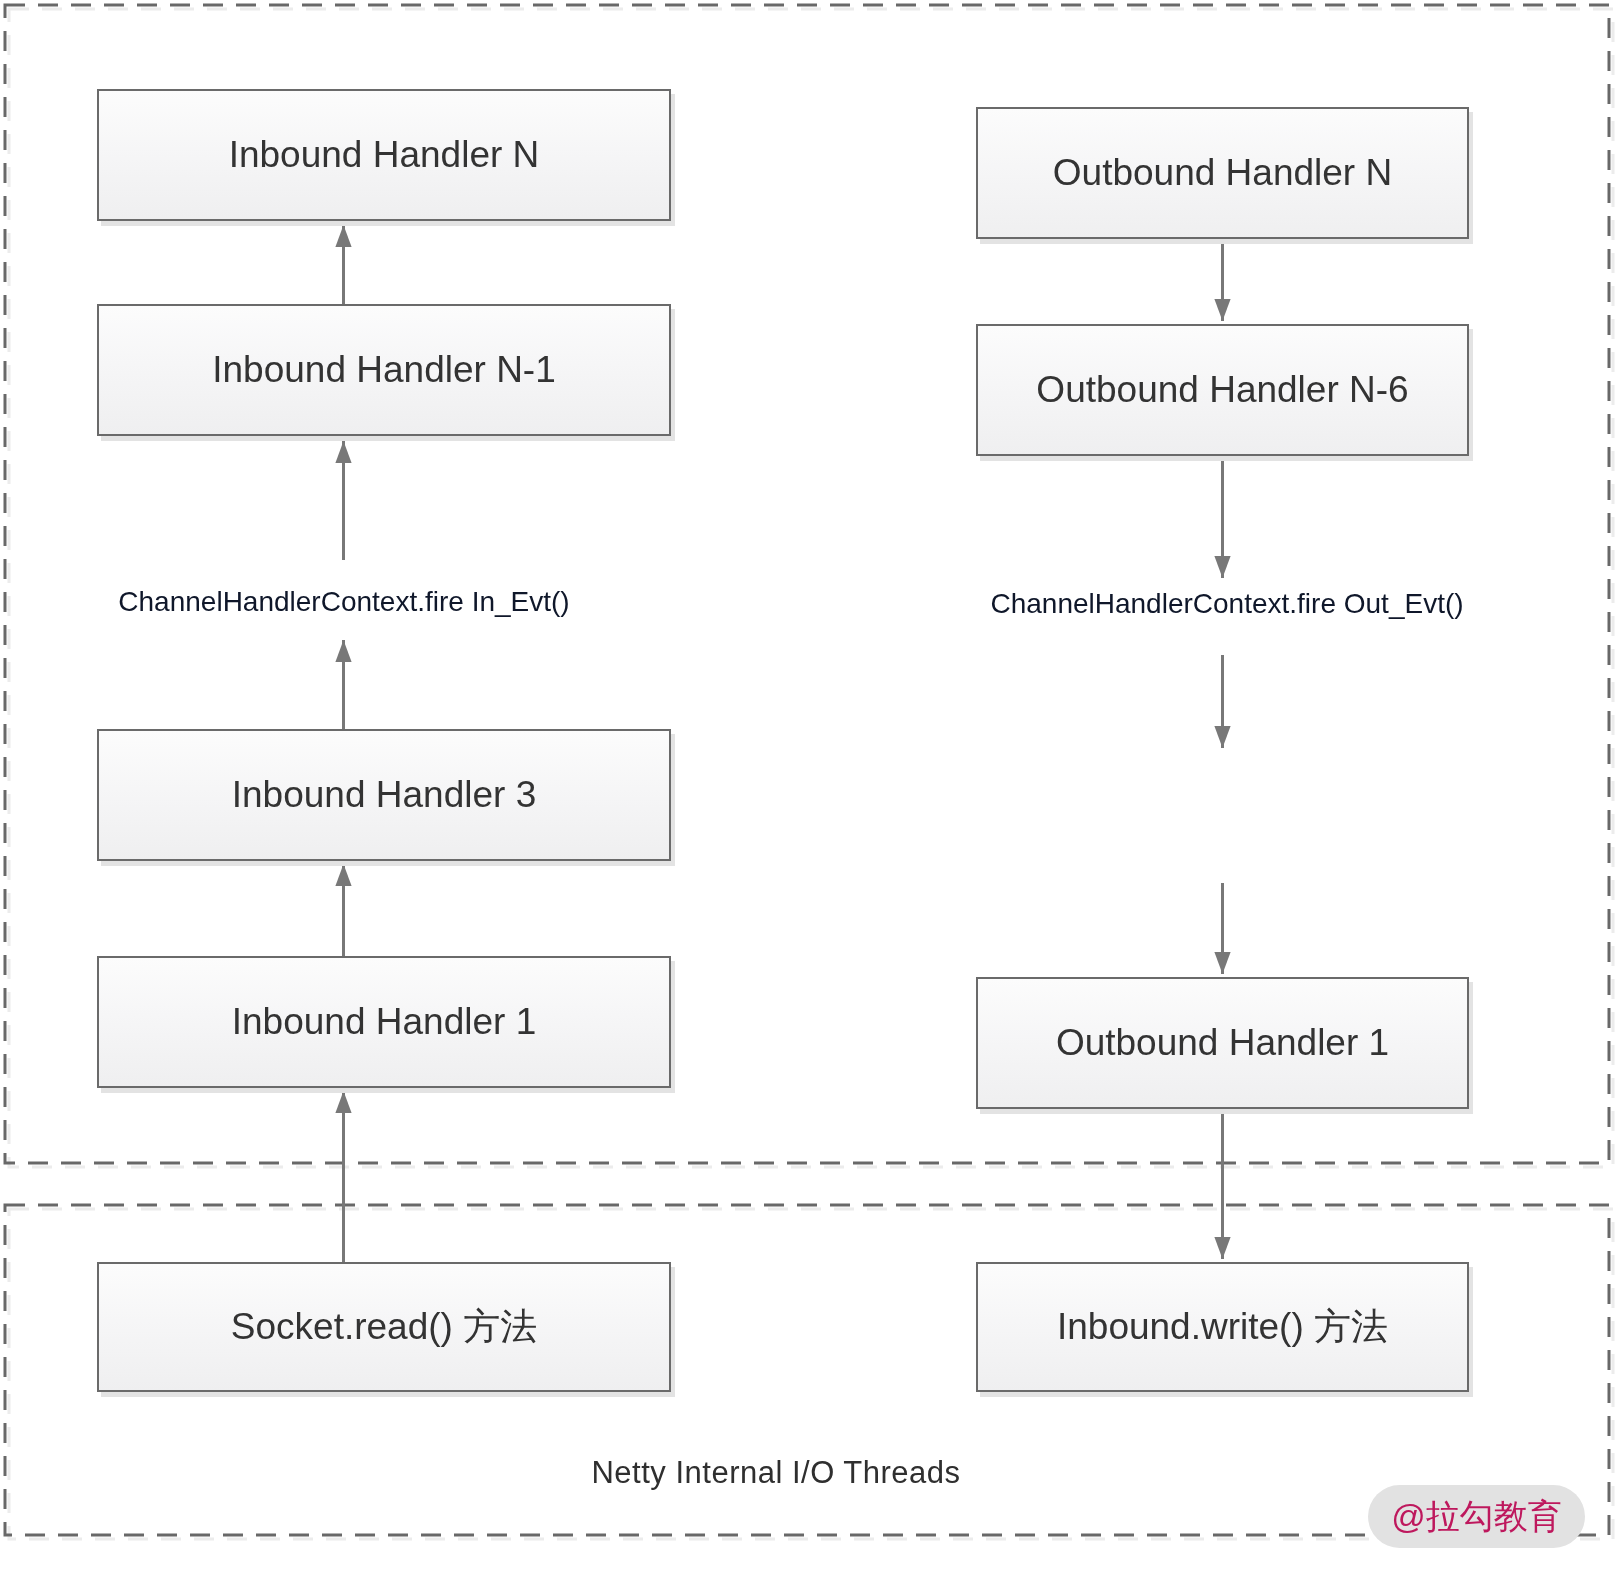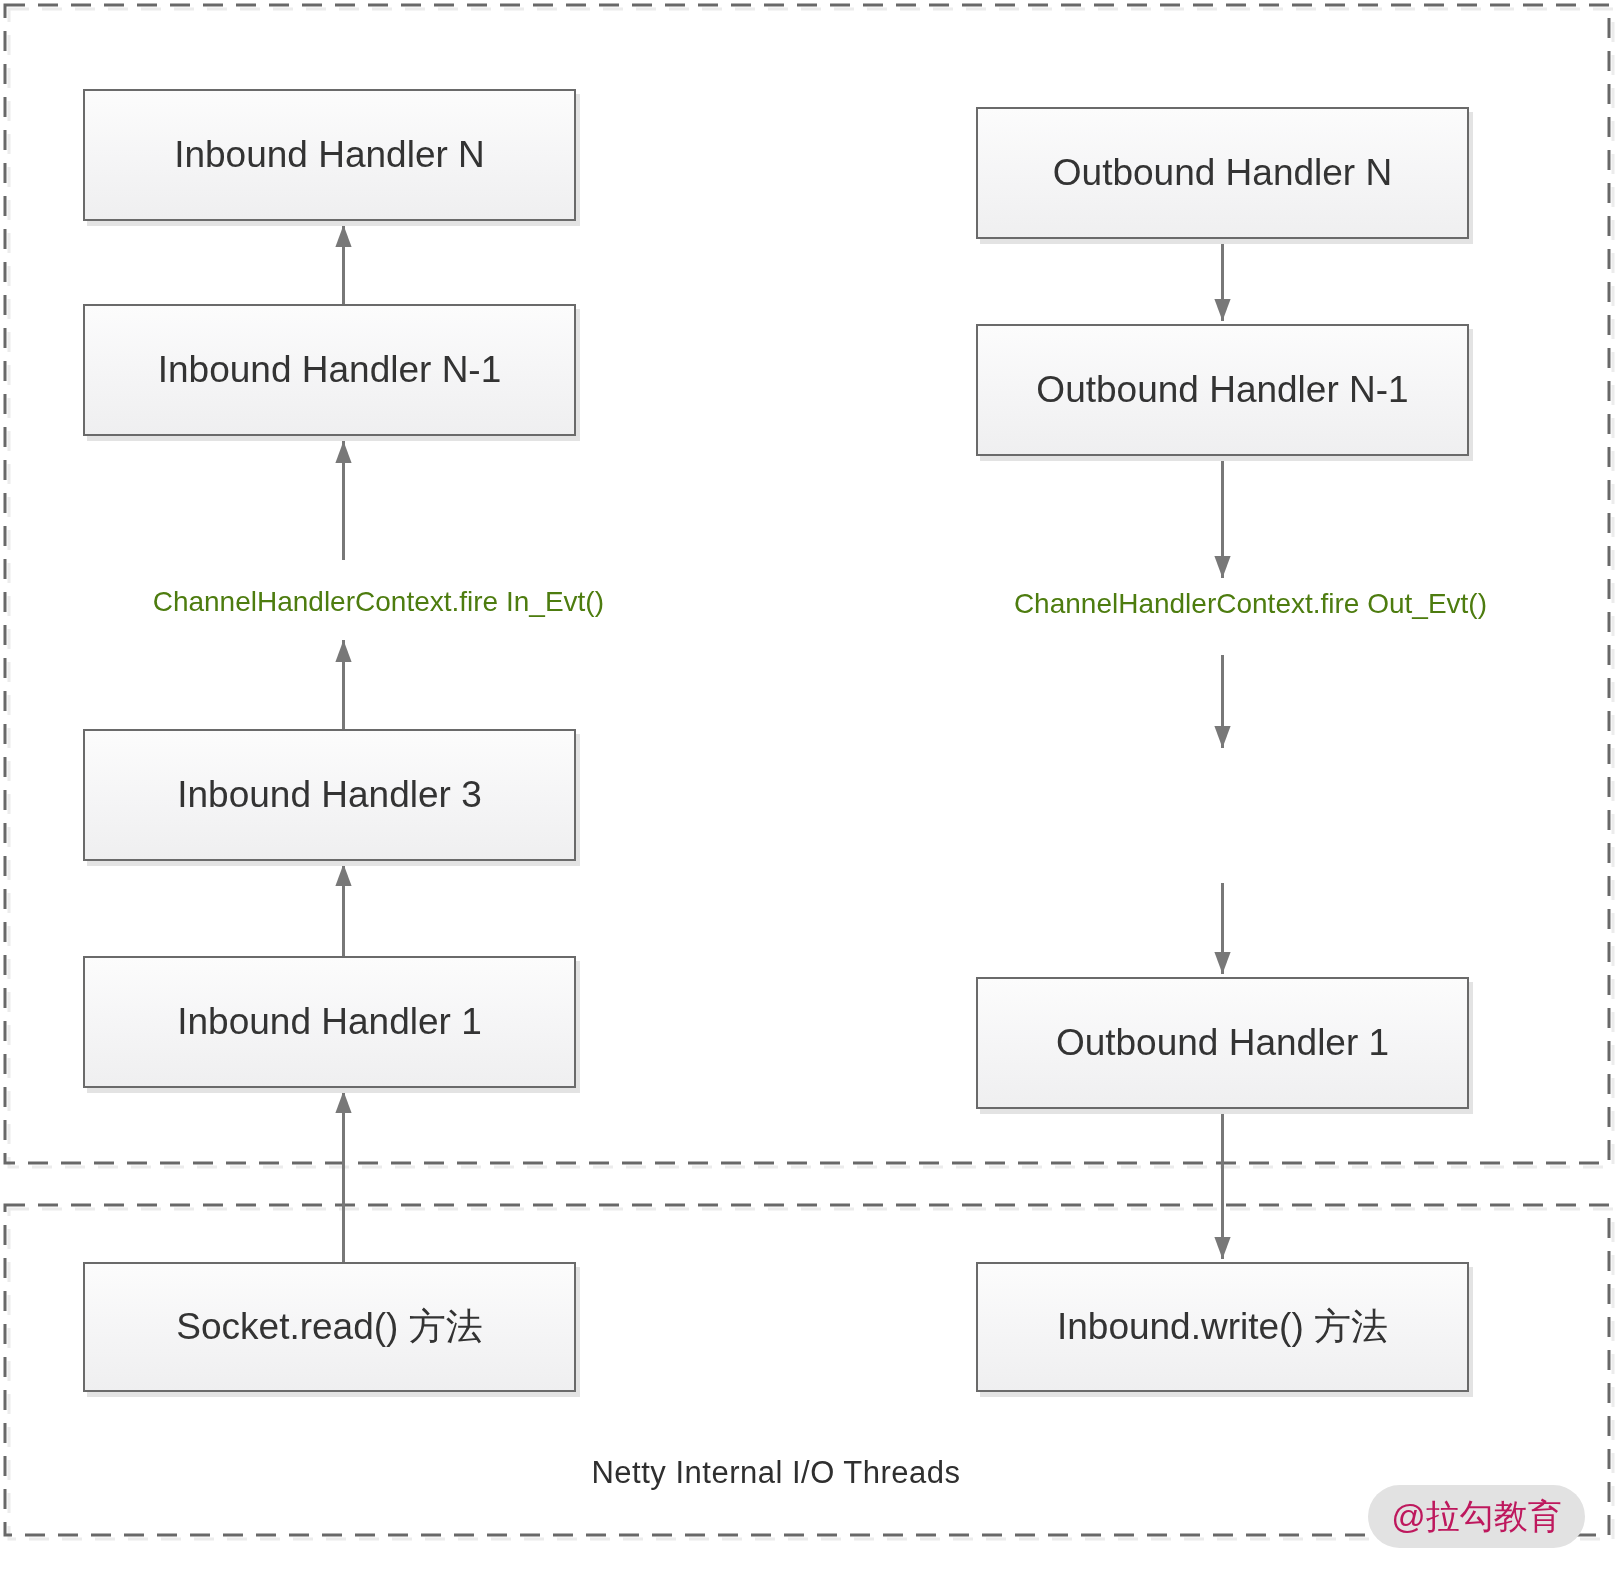"Inbound Handler N" .col-left { left: 83px -> 97px; width: 493px -> 574px }
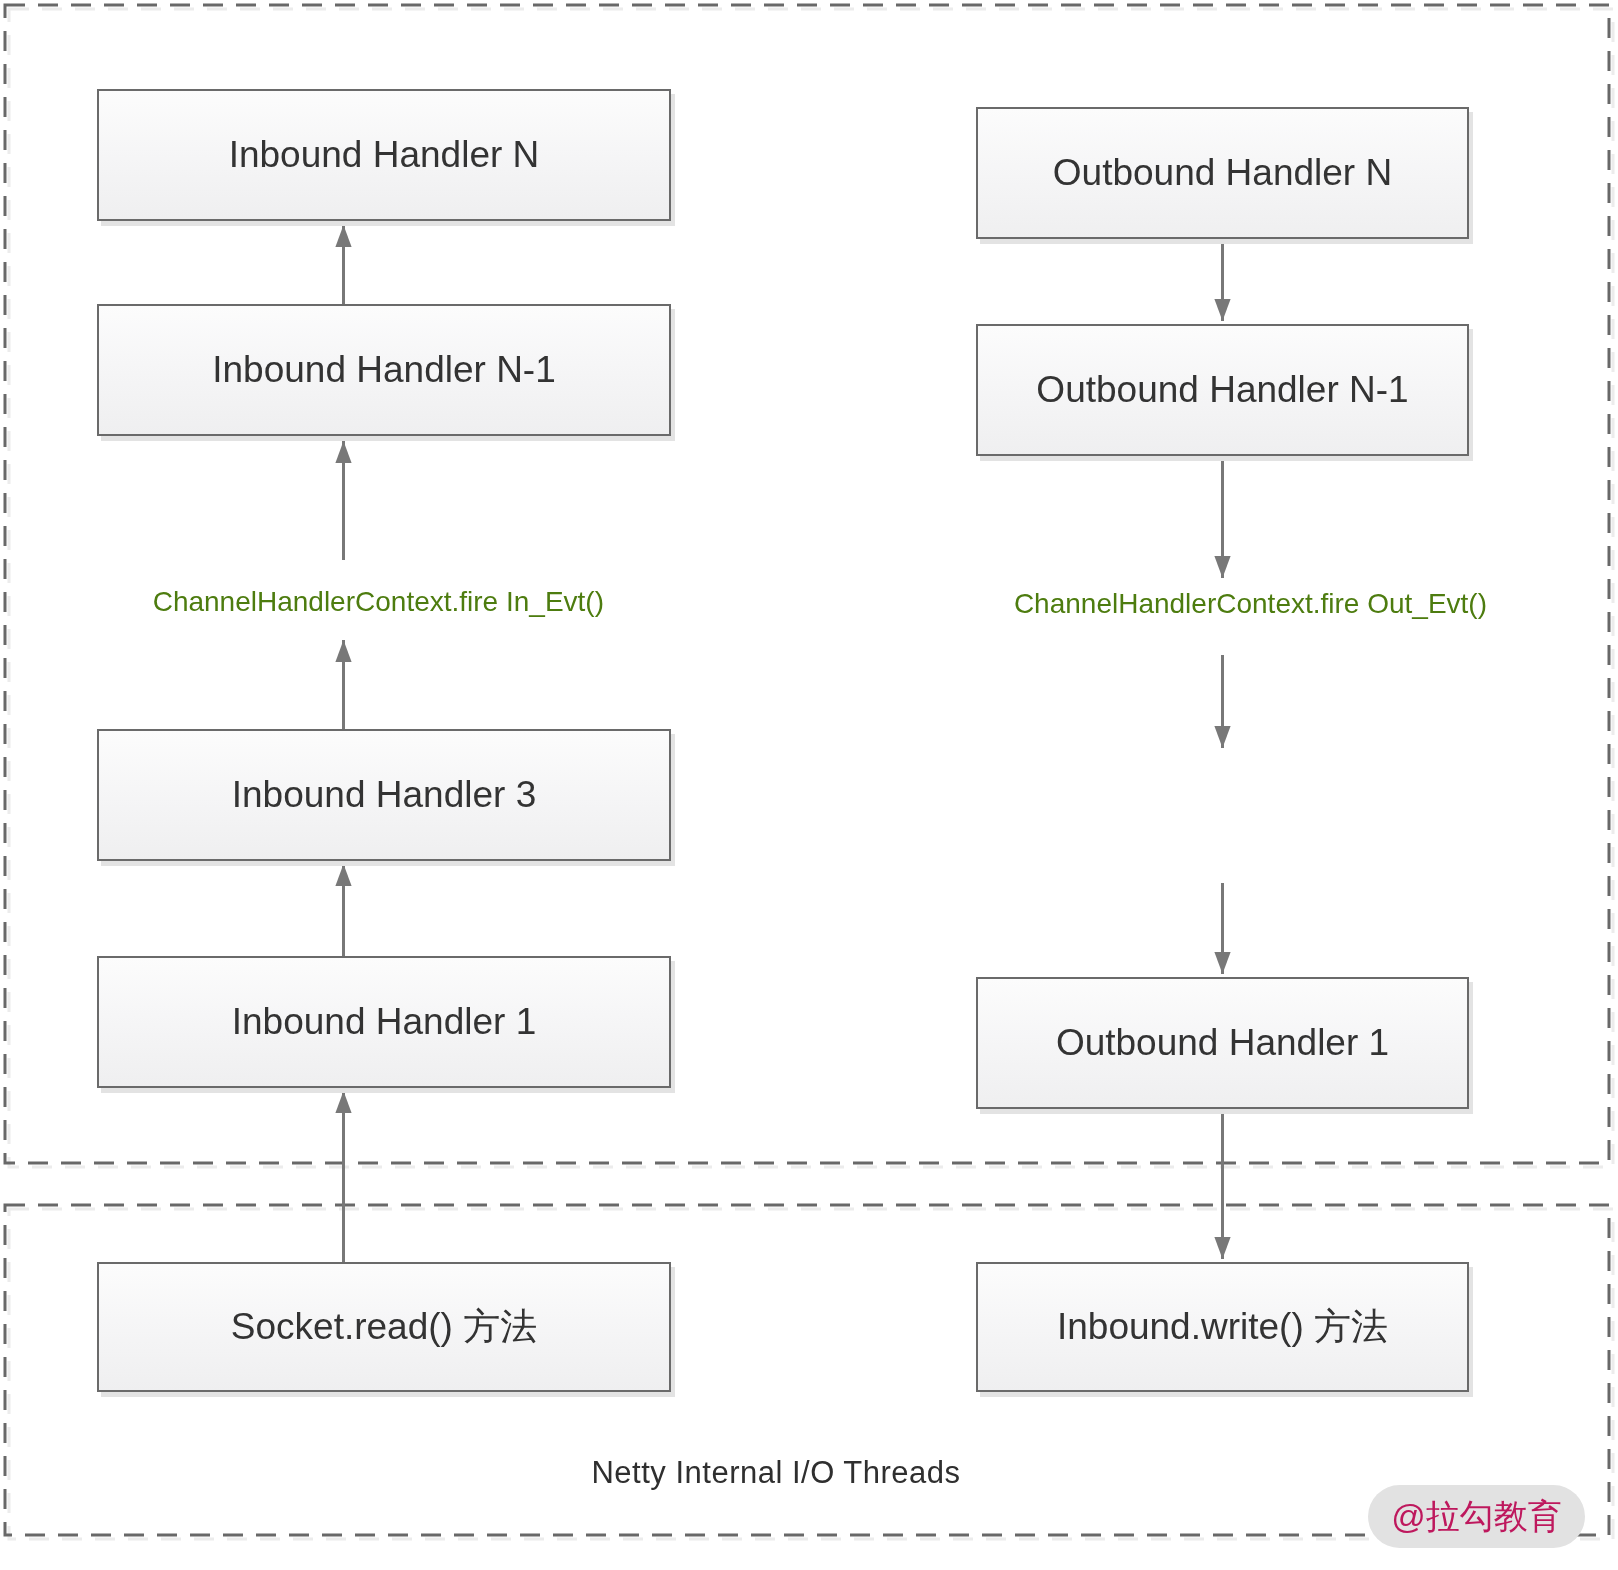"Outbound Handler N-1" div.box { text: N-1 -> N-6 }
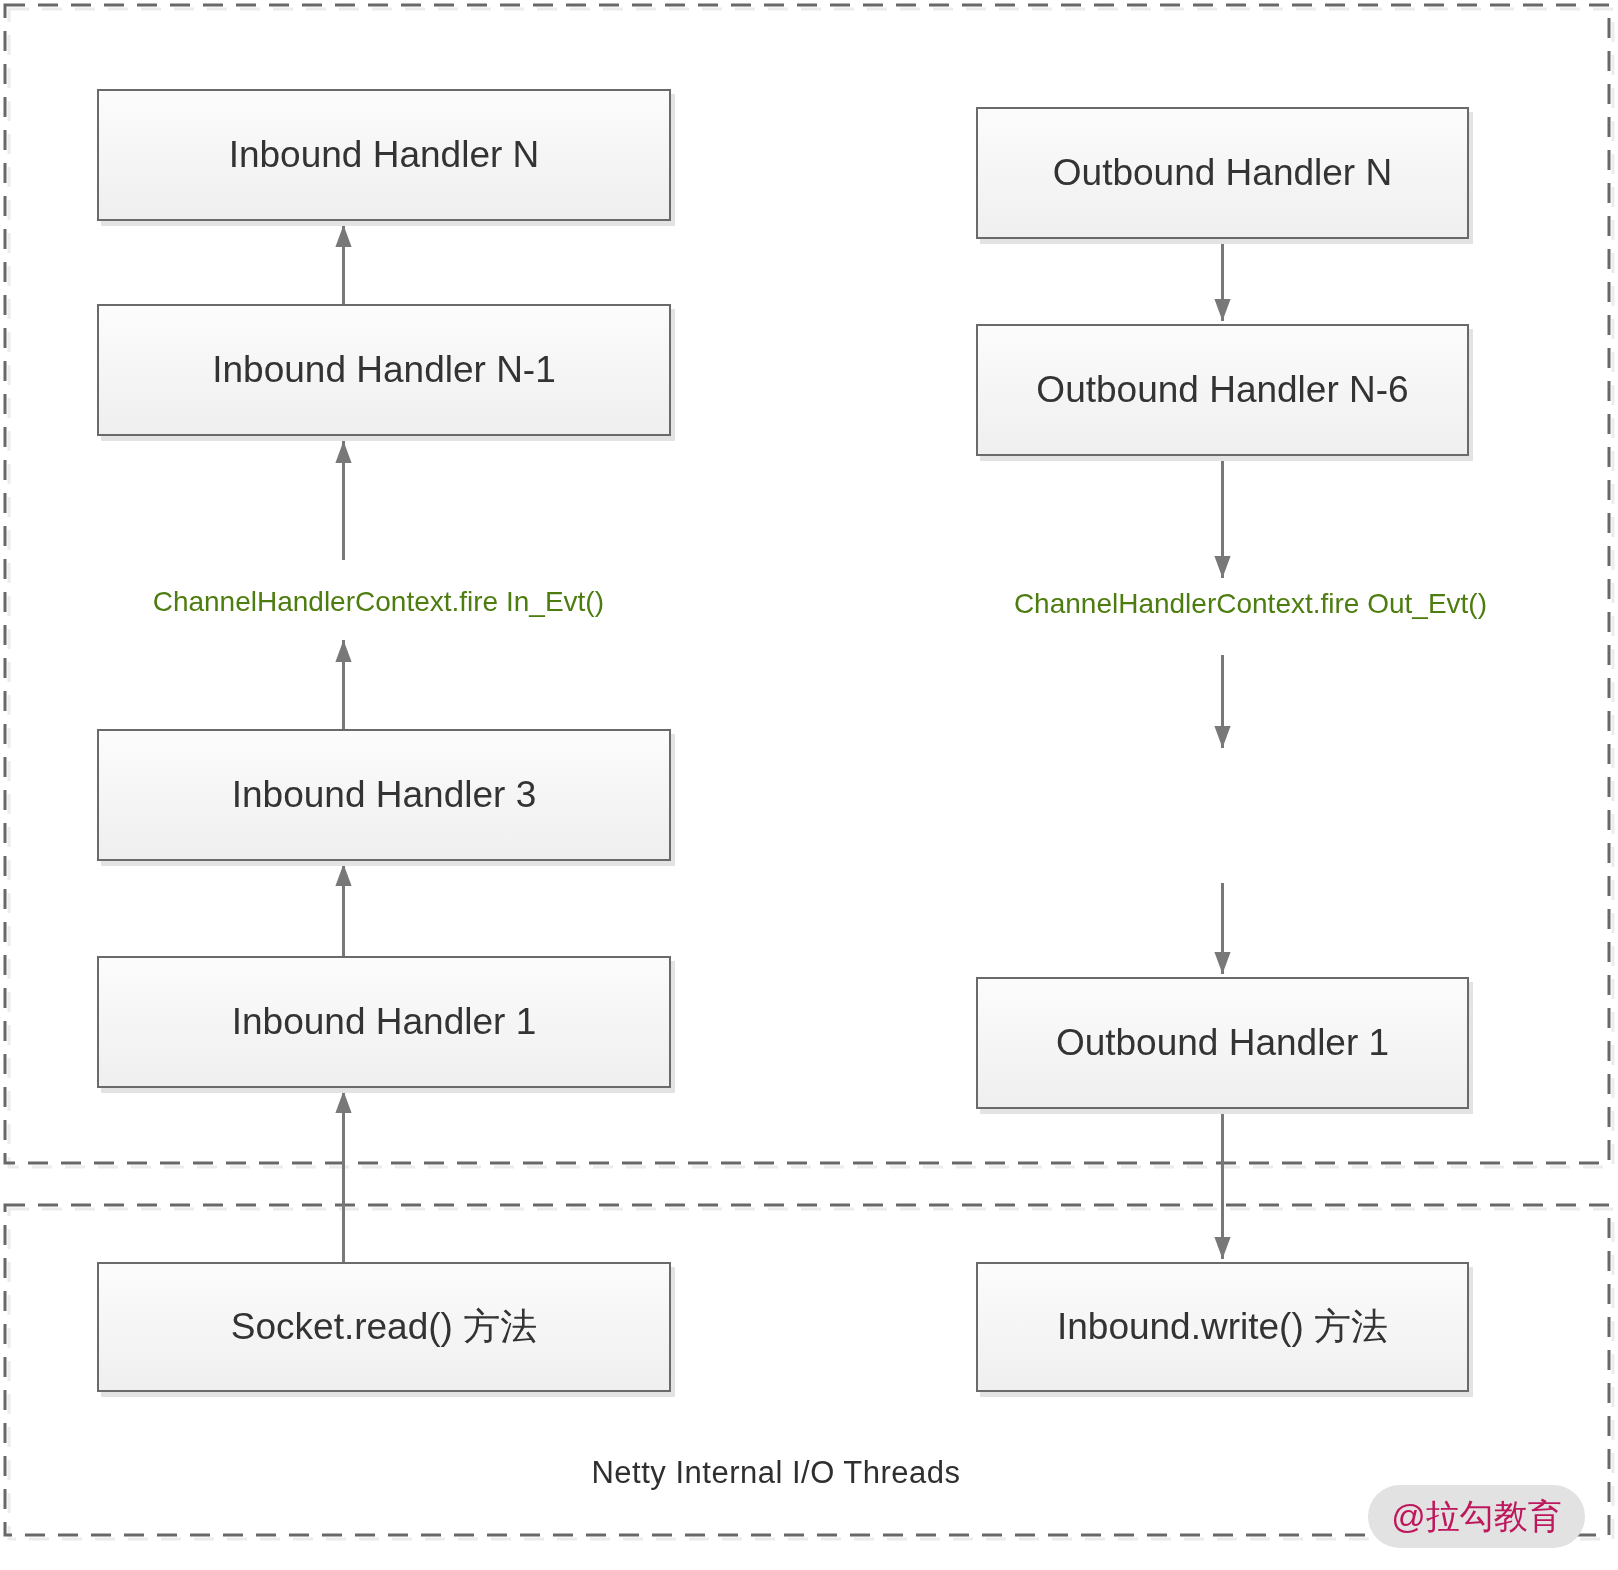"ChannelHandlerContext.fire In_Evt()" .fire-label { color: #4d7c0f -> #0f172a; text-align: right -> center }
